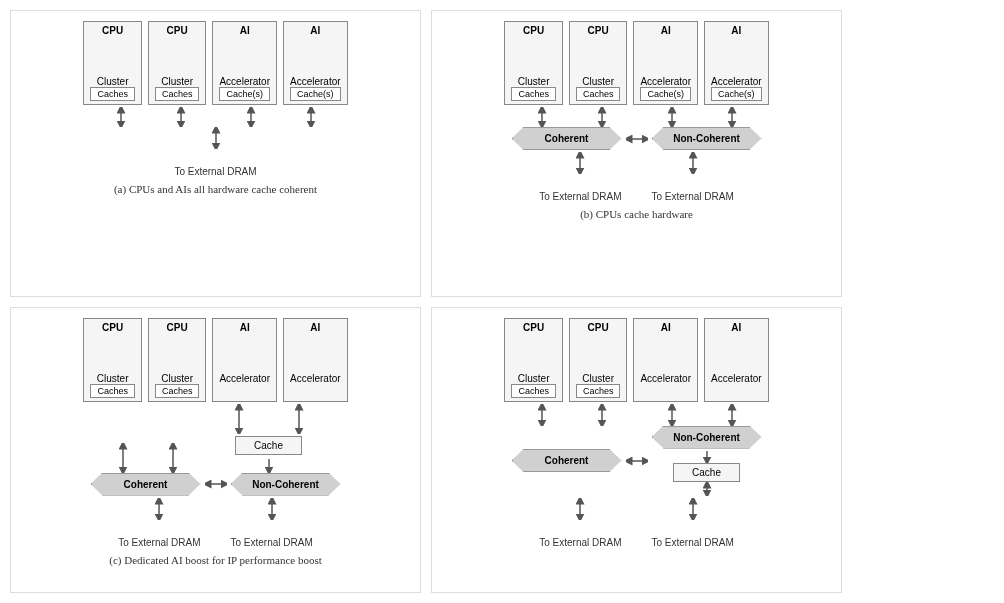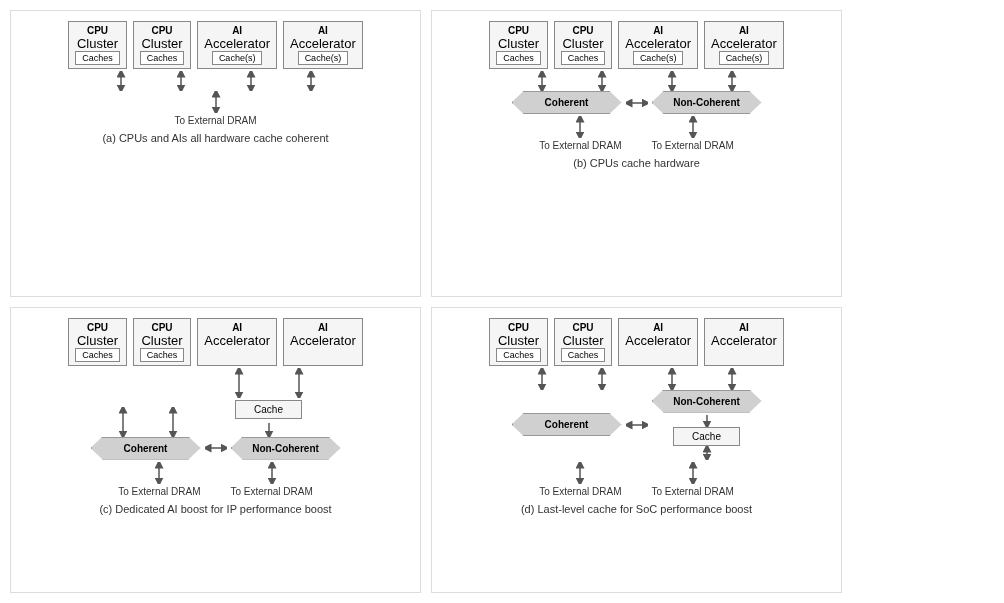"Cluster" .component-box .subtitle { font-size: 13px -> 10px; margin-top: none -> 40px }
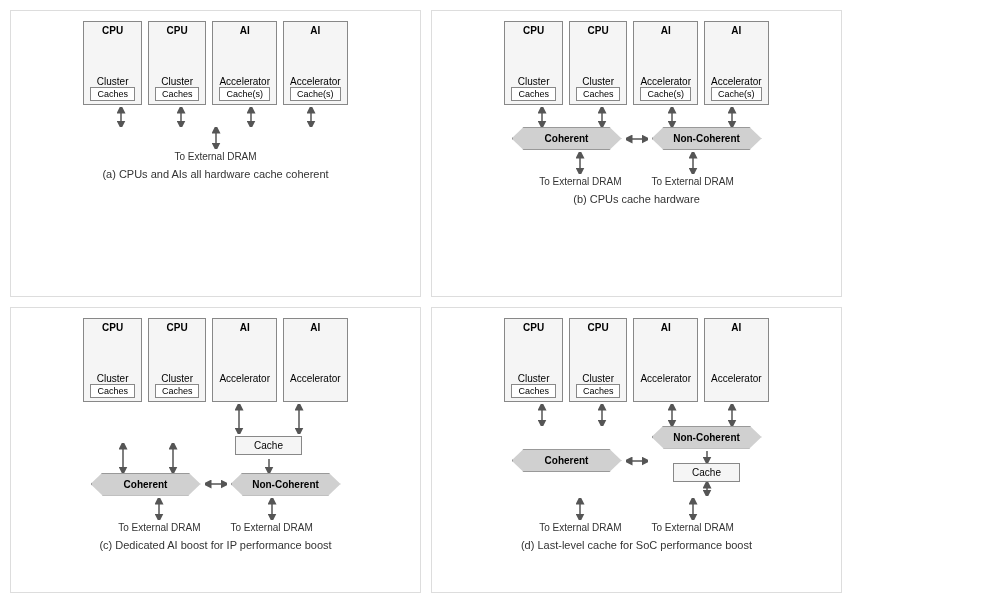"To External DRAM" .to-dram { margin-top: 2px -> 17px }
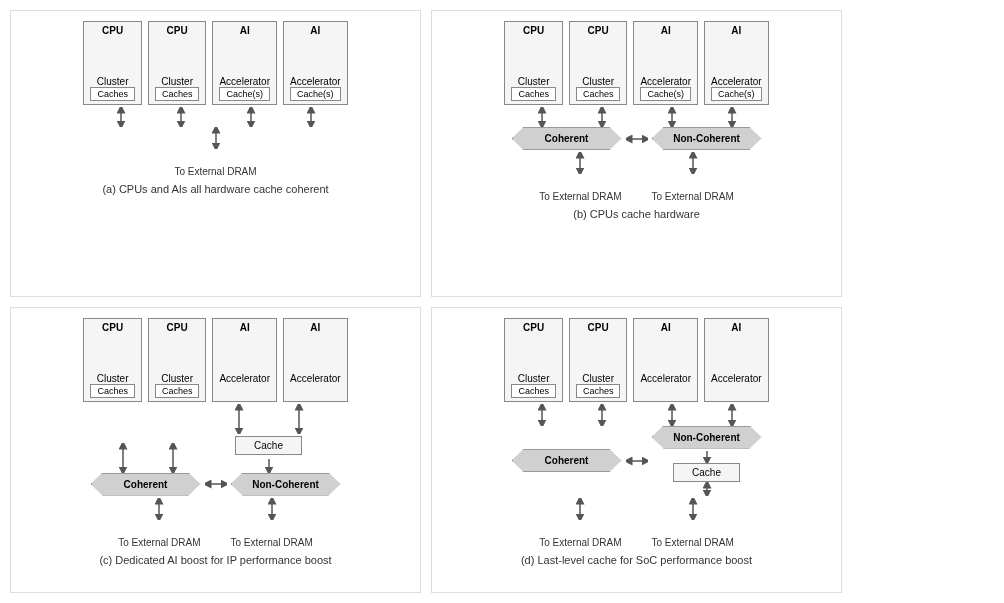"(a) CPUs and AIs all" .diagram-caption { font-family: none -> Liberation Serif, serif }
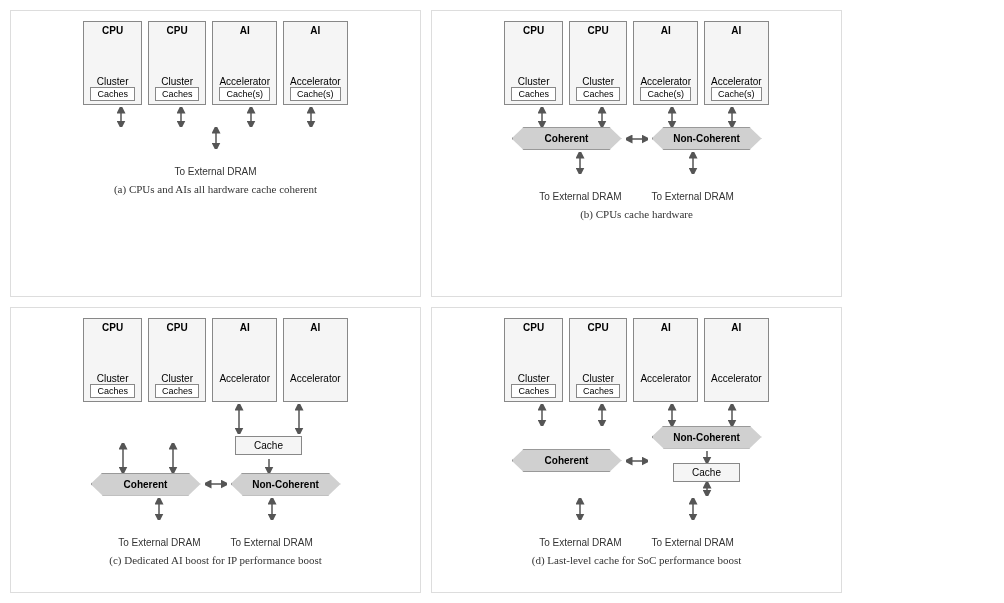"(d) Last-level cache for SoC" div.diagram-caption { html: <div>(d) Last-level cache for SoC performance boost</div> -> none }
